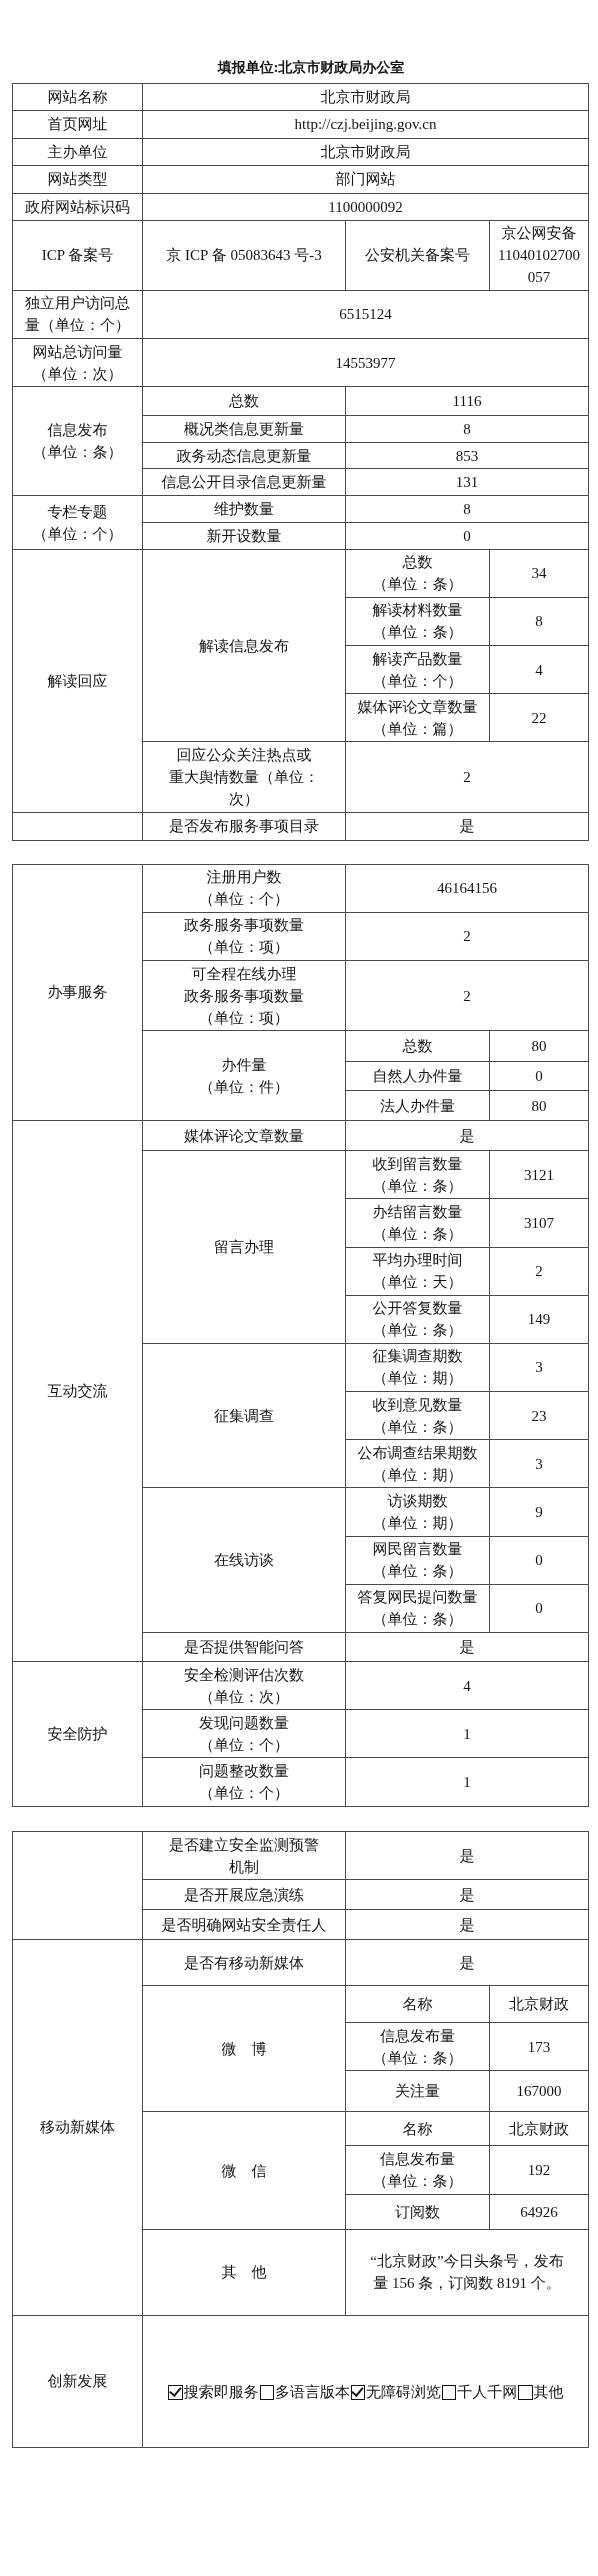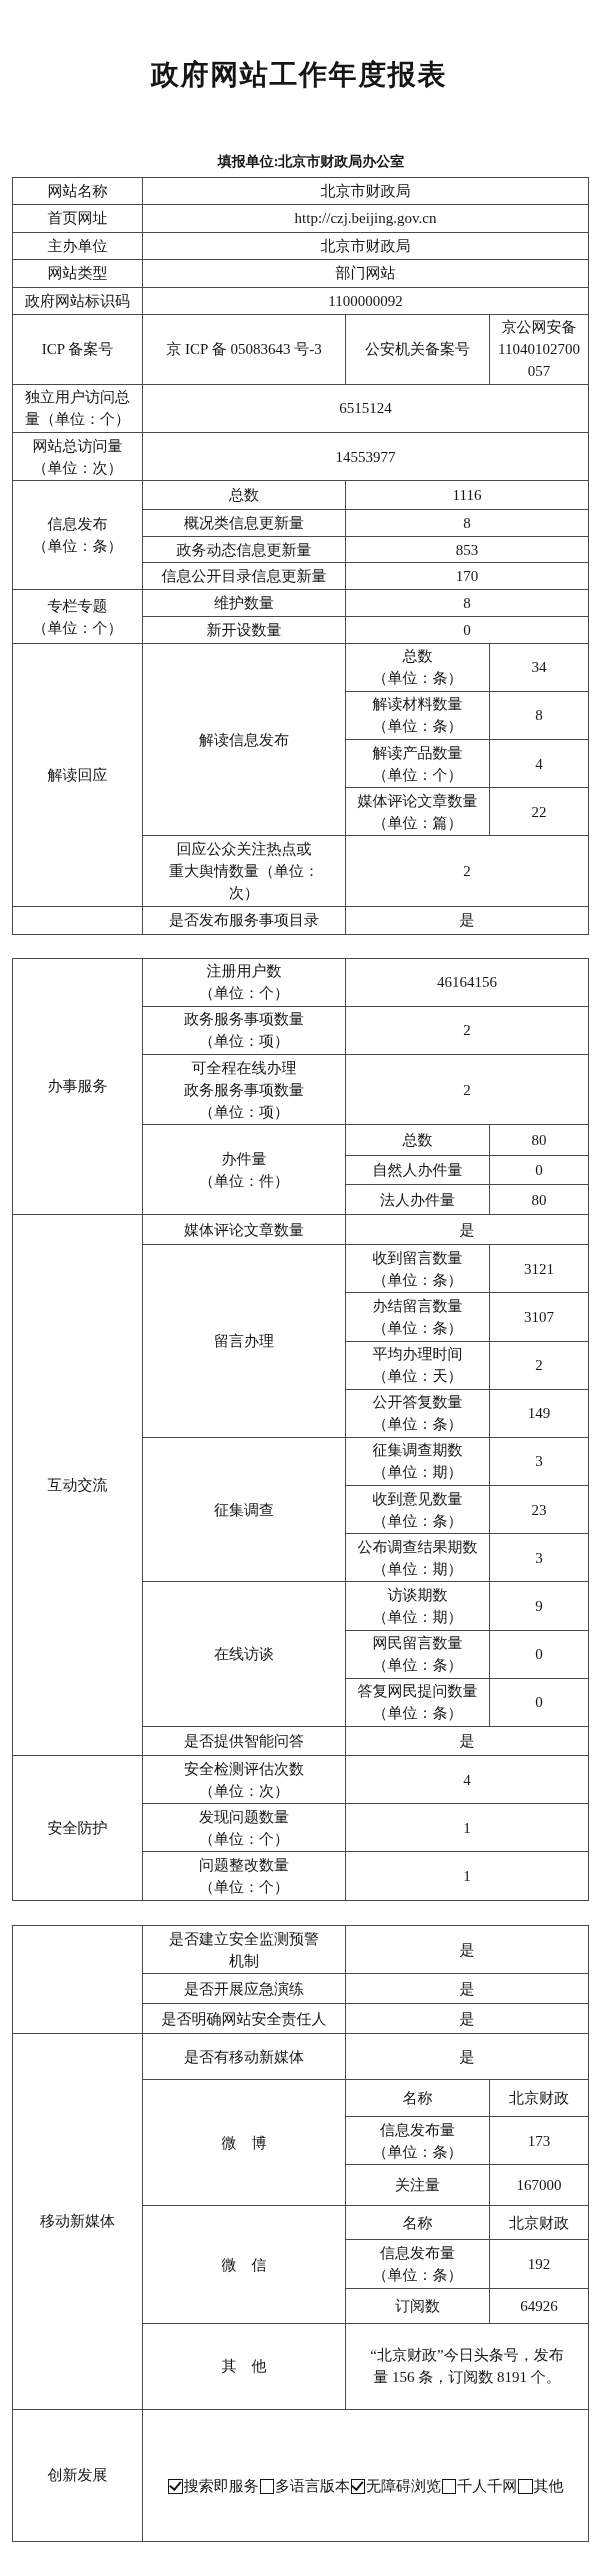"政府网站工作年度报表" div.title { html: <div>政府网站工作年度报表</div> -> none }
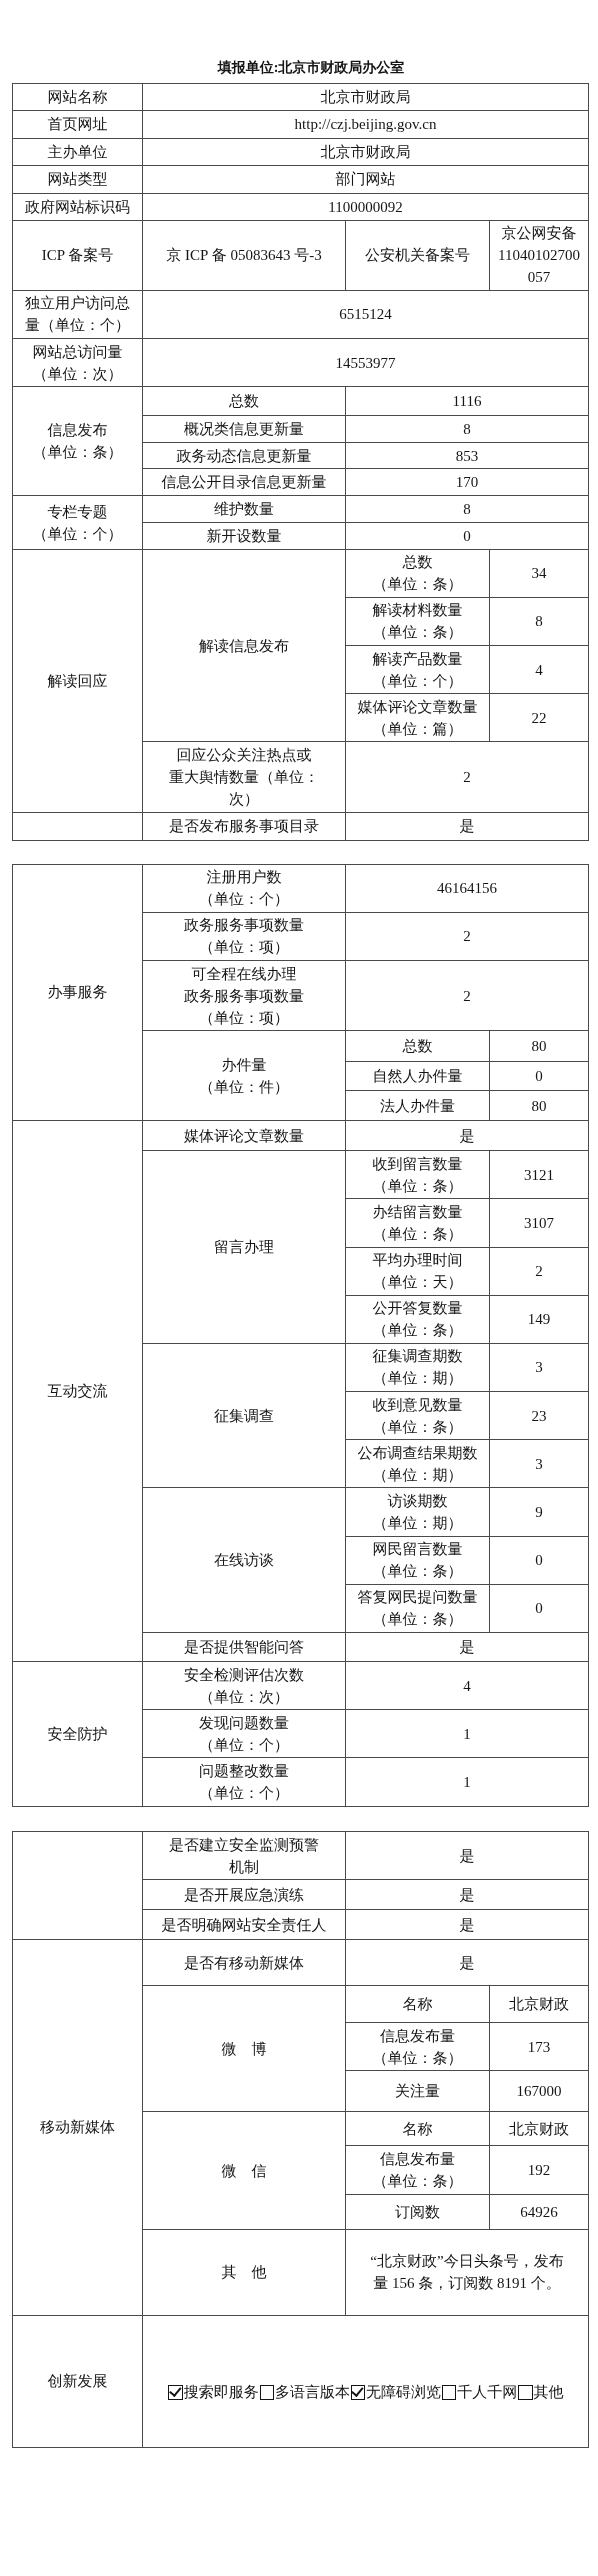"170" td { text: 170 -> 131 }
